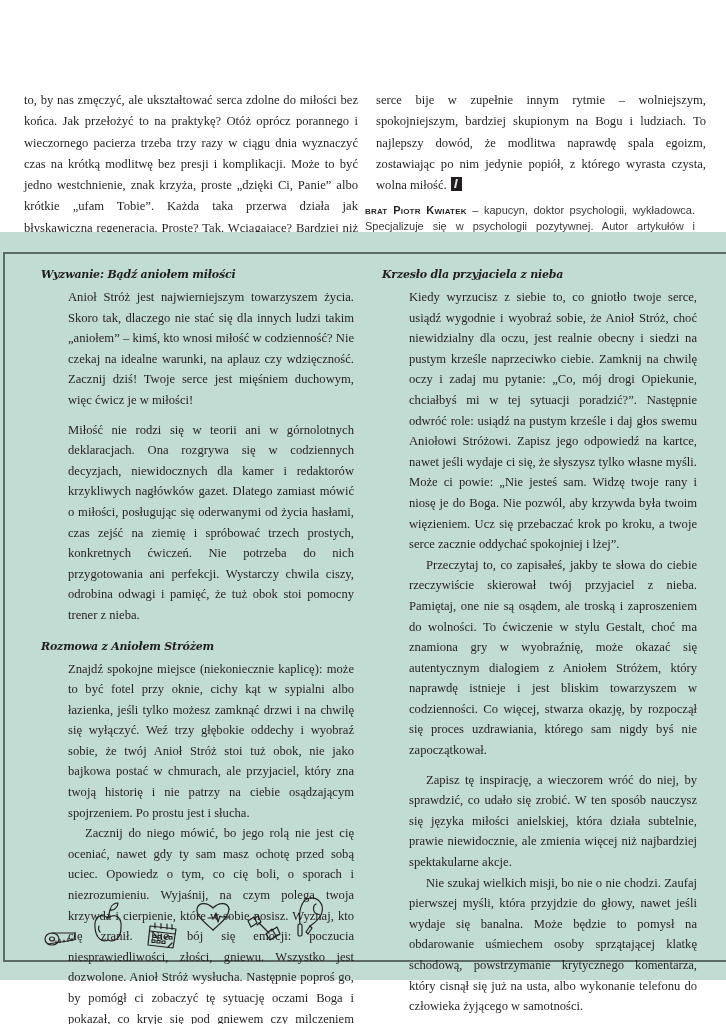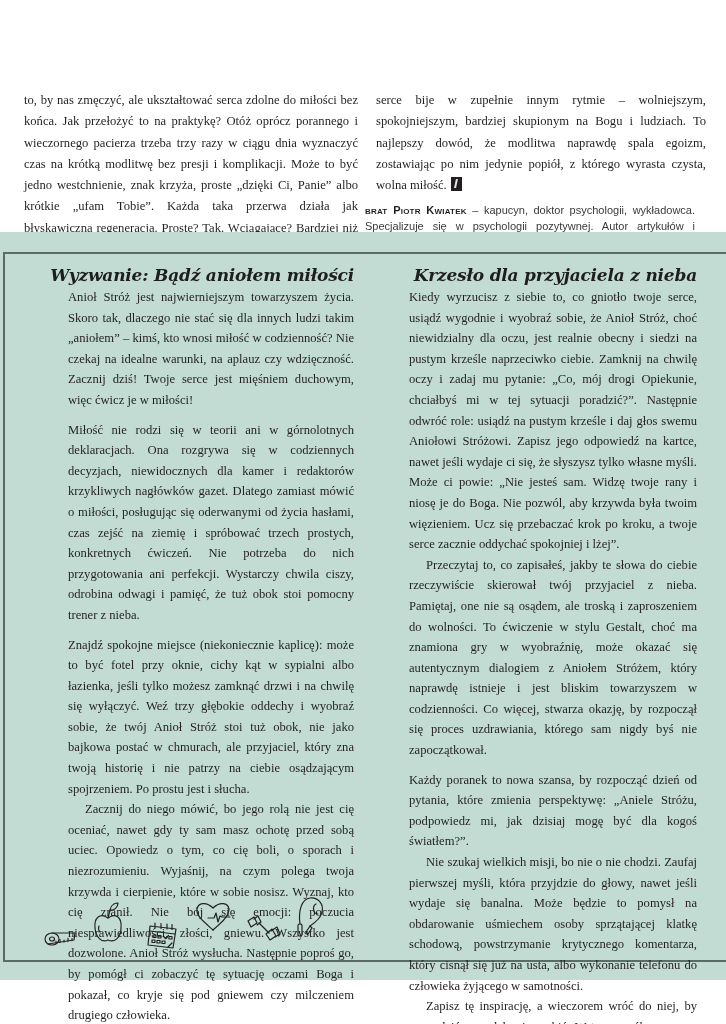"Wyzwanie: Bądź aniołem miłości" .h { font-size: 17px -> 11px; text-align: right -> none }
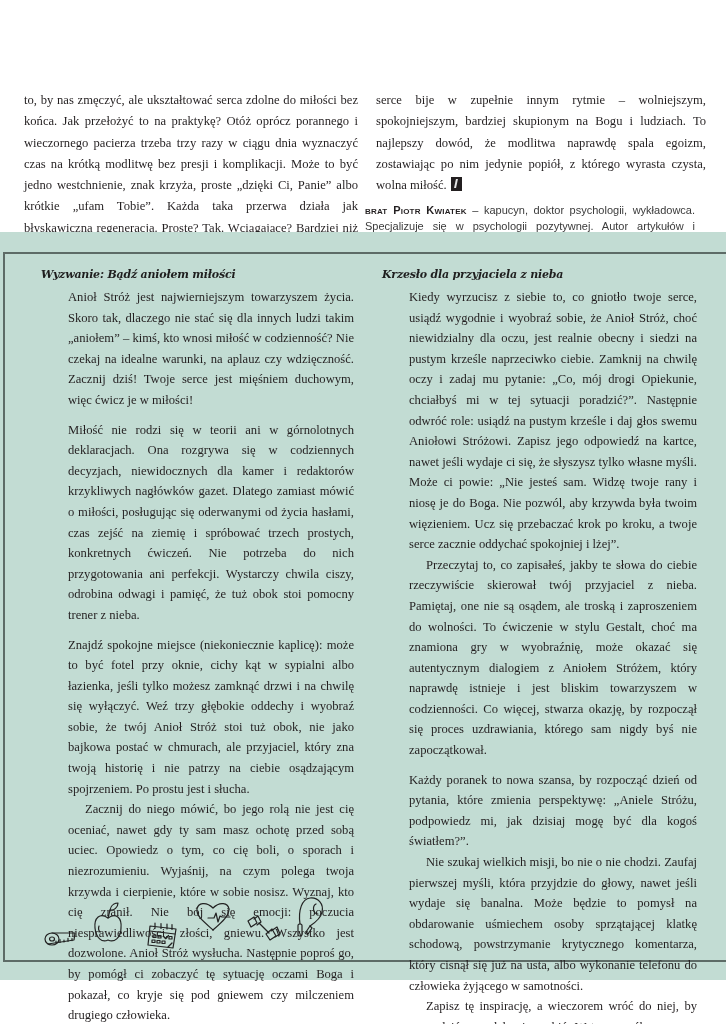"Rozmowa z Aniołem Stróżem" h2.h { html: none -> <h2>Rozmowa z Aniołem Stróżem</h2> }
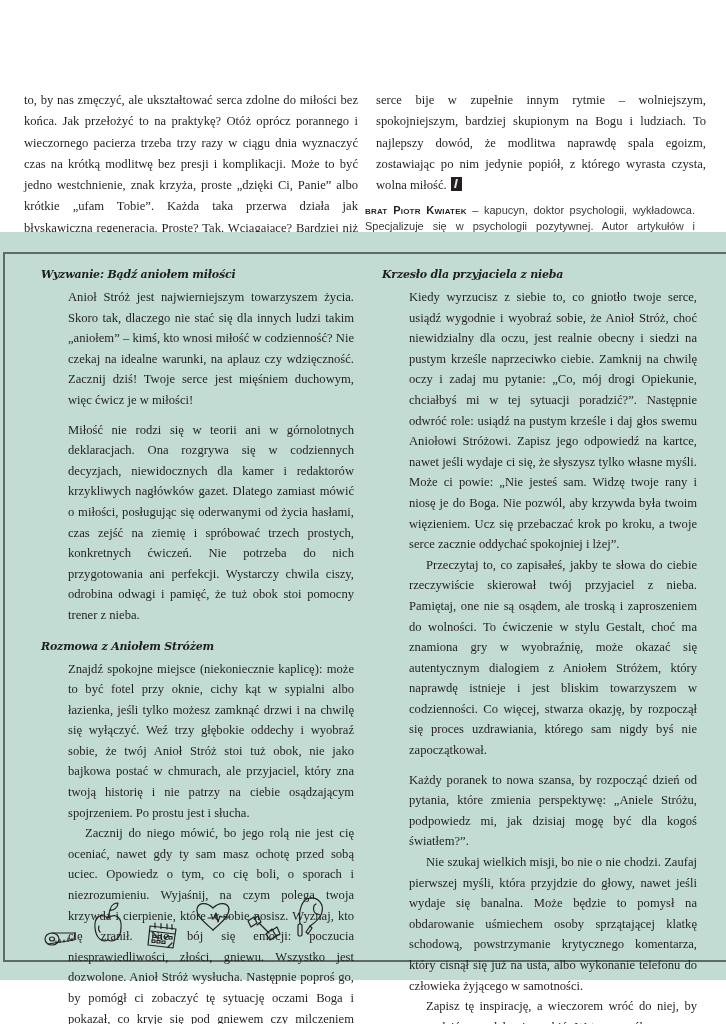"Każdy poranek to nowa szansa," p.p { html: <p>Każdy poranek to nowa szansa, by rozpocząć dzień od pytania, które zmienia perspektywę: „Aniele Stróżu, podpowiedz mi, jak dzisiaj mogę być dla kogoś światłem?”.</p> -> none }
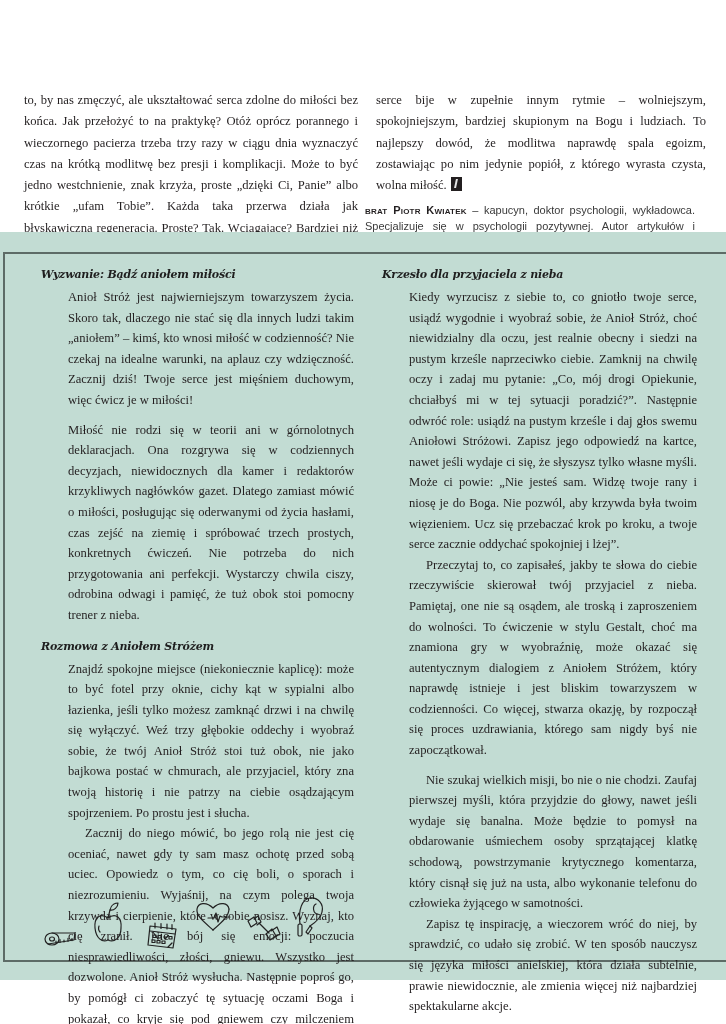"Nie szukaj wielkich misji, bo" p.p { order: before "Zapisz tę inspirację, a wieczorem" -> after "Zapisz tę inspirację, a wieczorem" }
